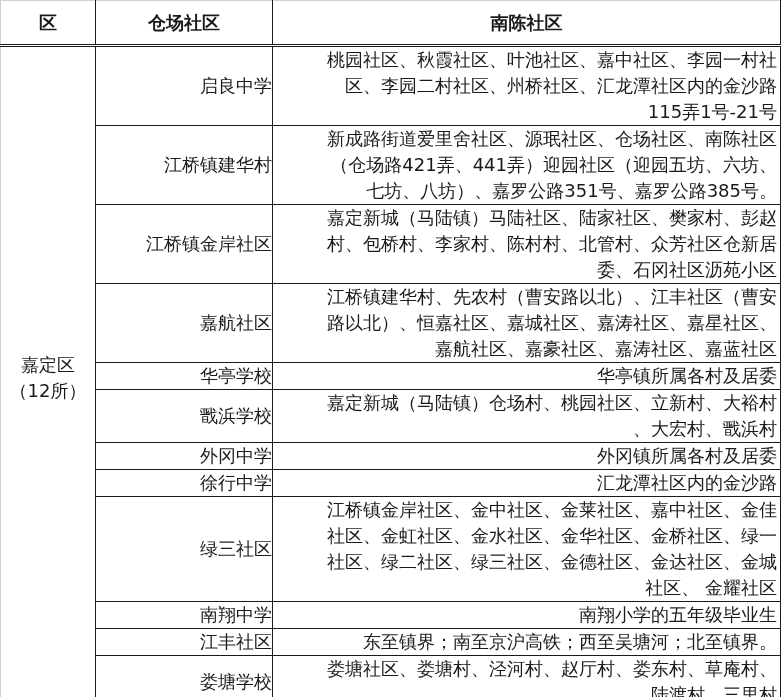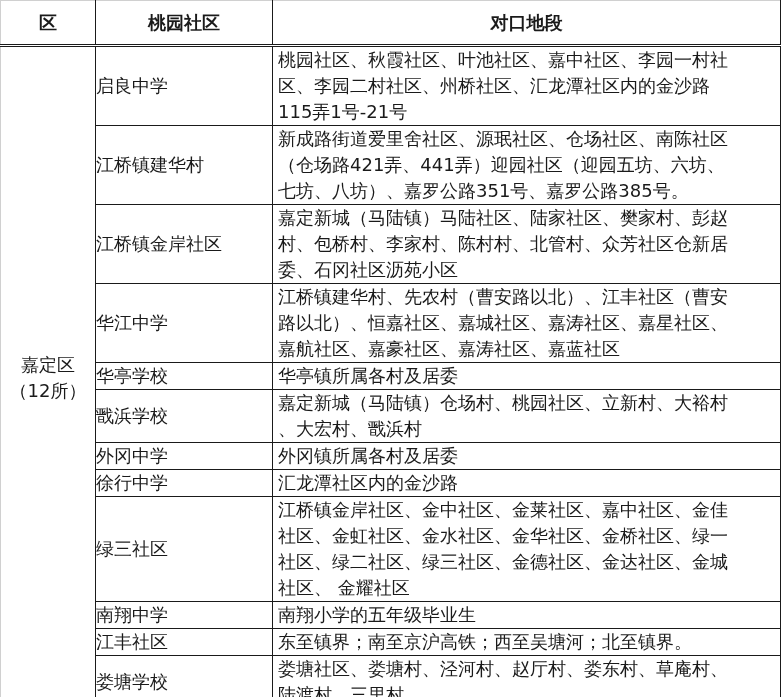"桃园社区" th { text: 桃园 -> 仓场 }
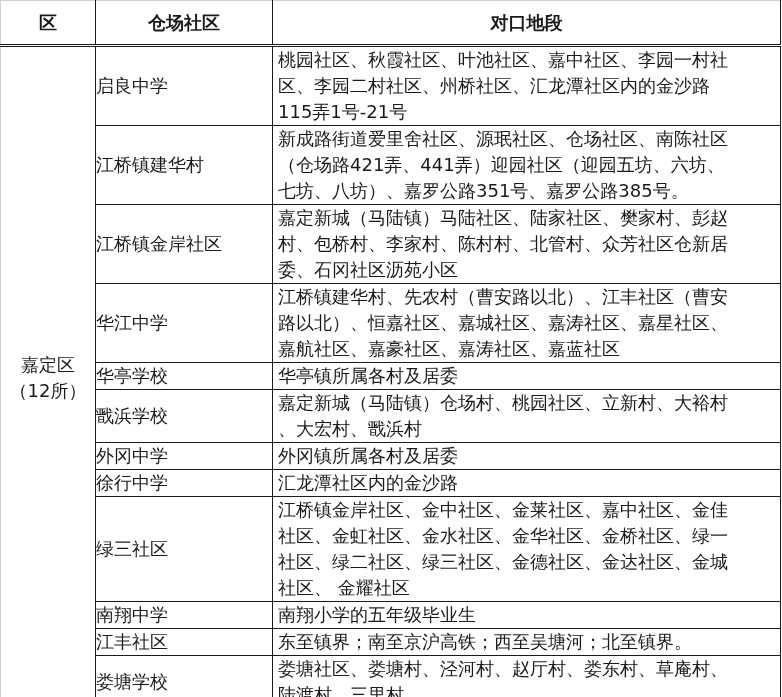"对口地段" th { text: 对口地段 -> 南陈社区 }
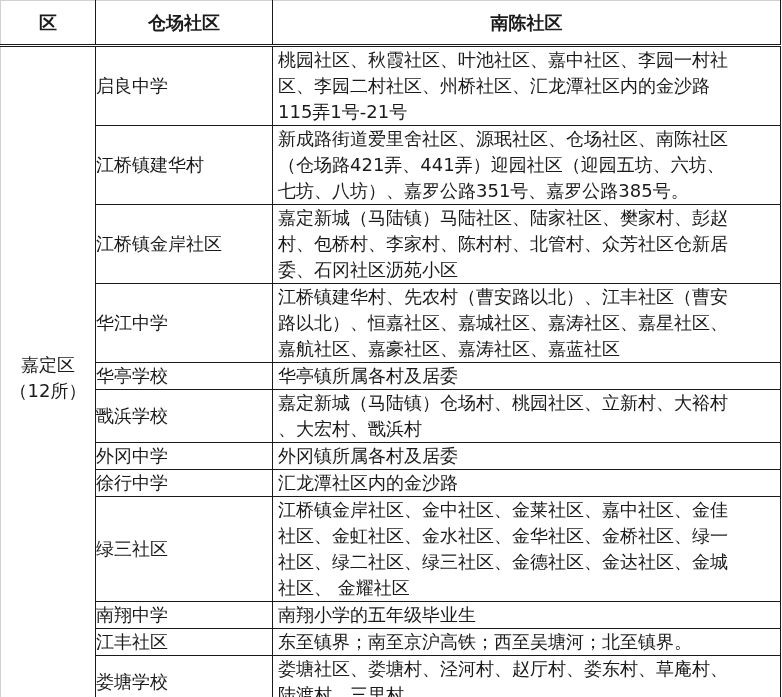"桃园社区、秋霞社区、叶池社区、嘉中社区、李园一村社" td.area { text-align: left -> right }
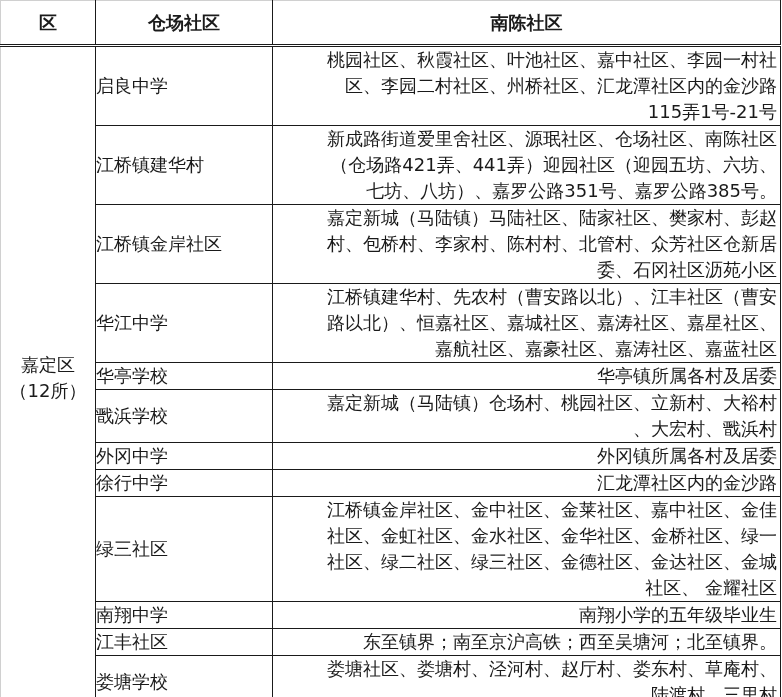"启良中学" td.school { text-align: left -> right }
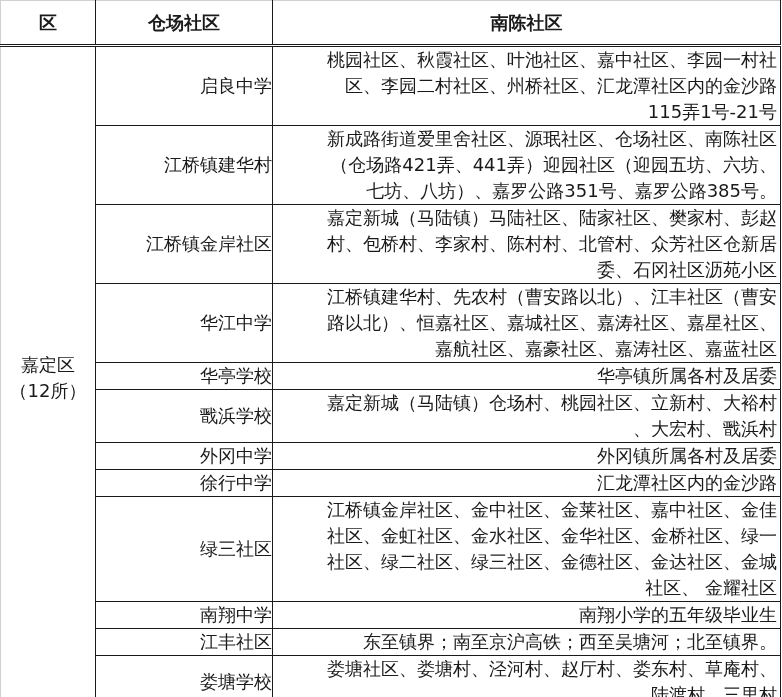"华江中学" td.school { text: 华江中学 -> 嘉航社区 }
